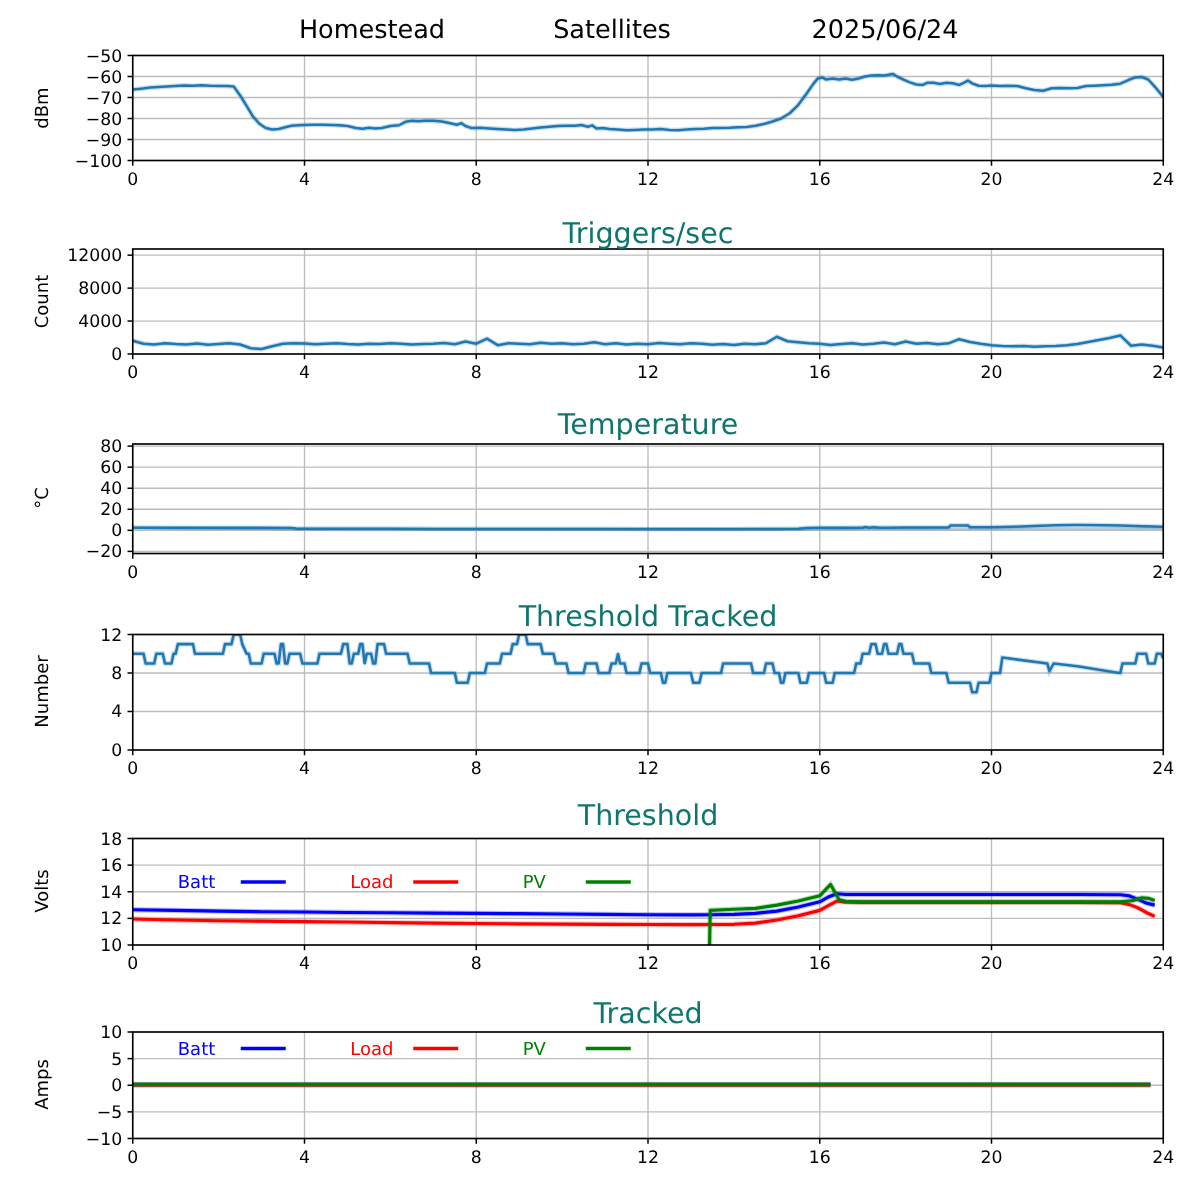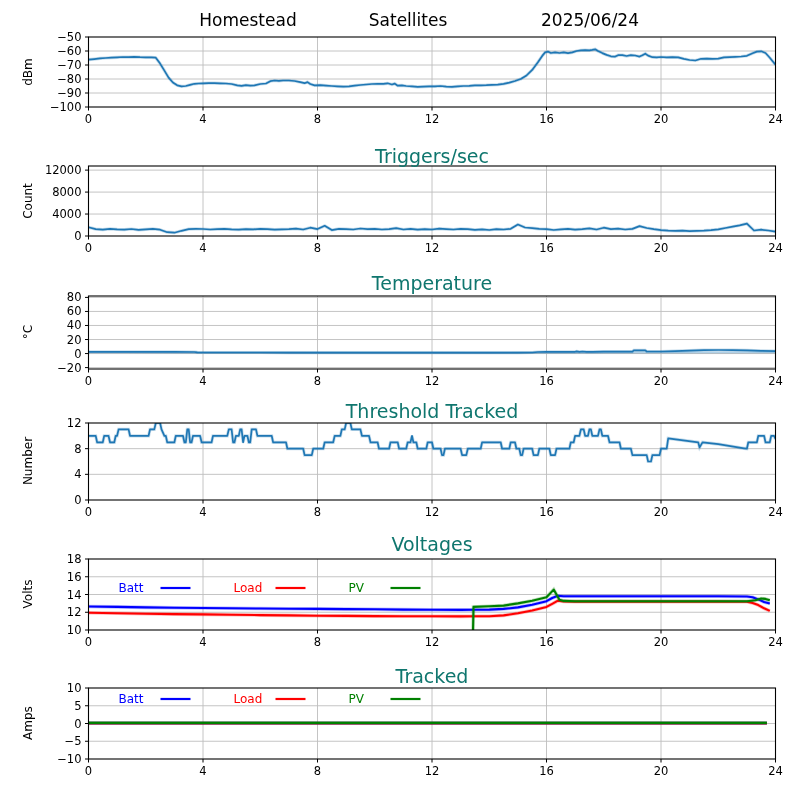"Voltages" div.ctitle { text: Voltages -> Threshold }
